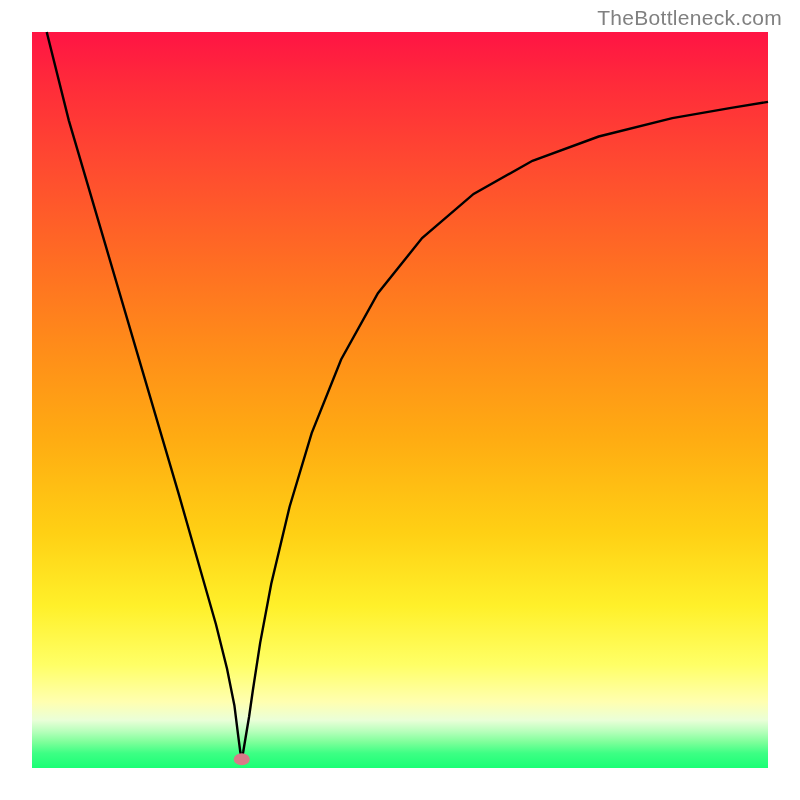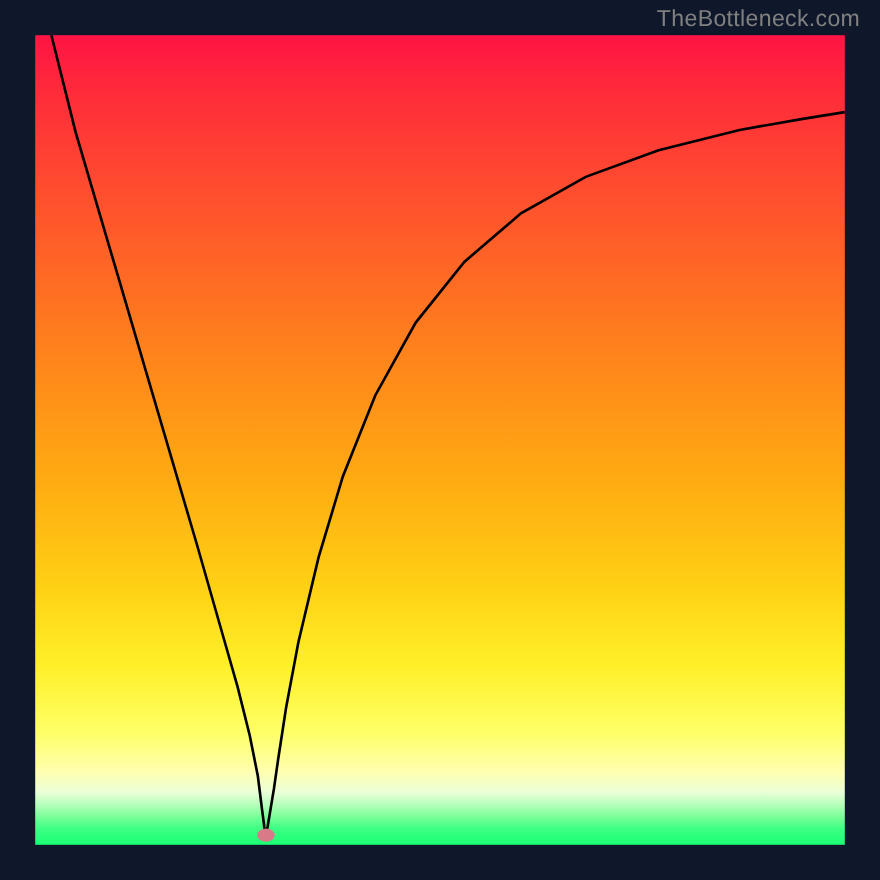"TheBottleneck.com" .frame { background: #0f172a -> #ffffff }
